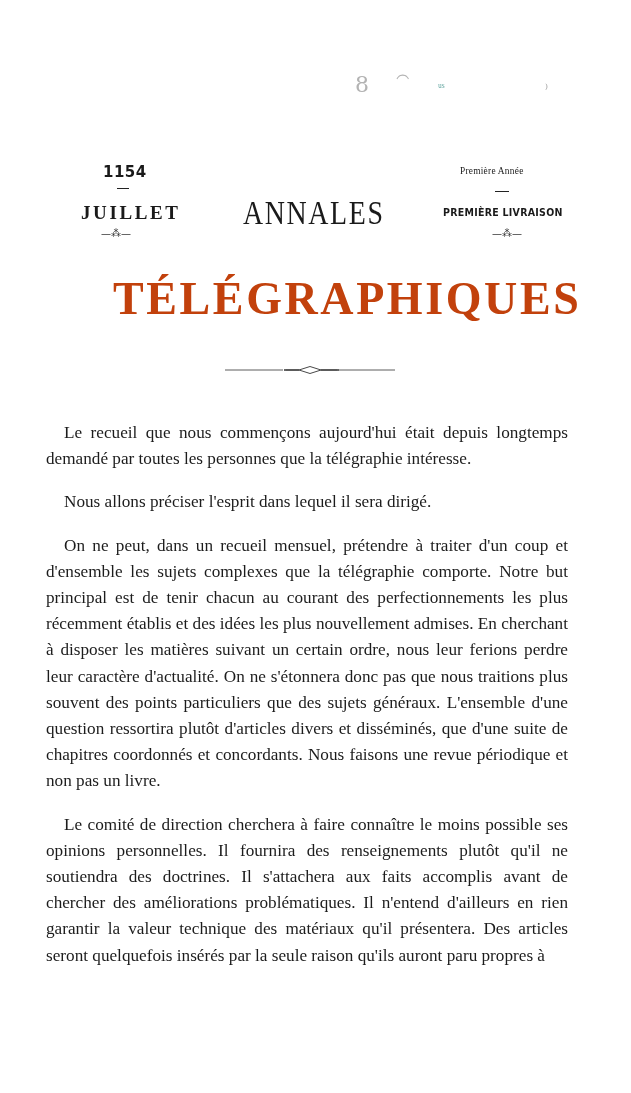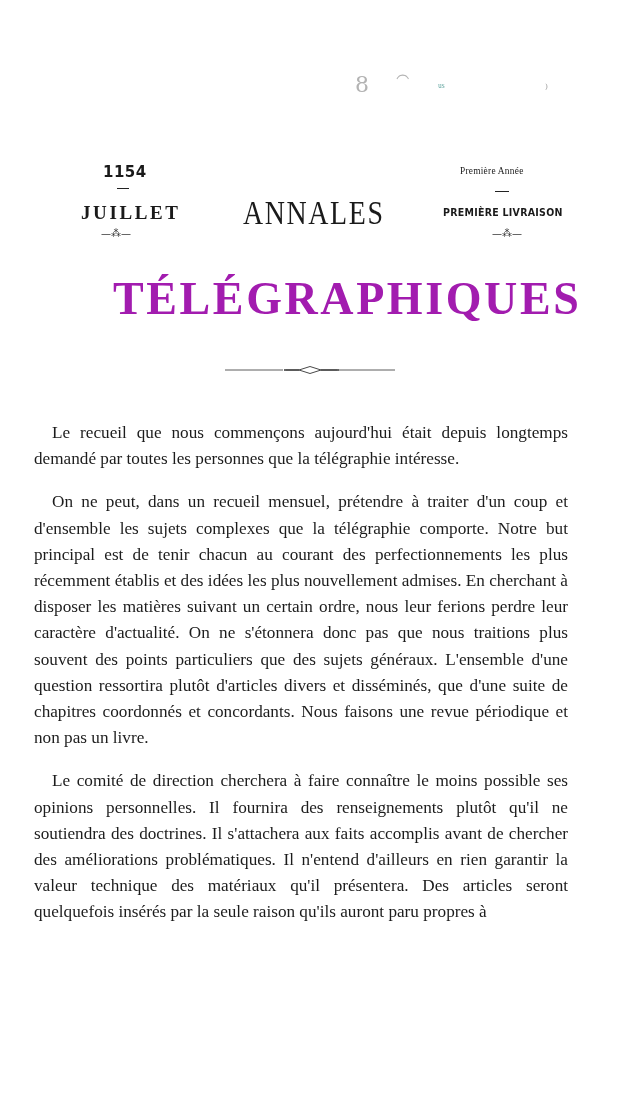"TÉLÉGRAPHIQUES" .telegraphiques { color: #a21caf -> #c2410c }
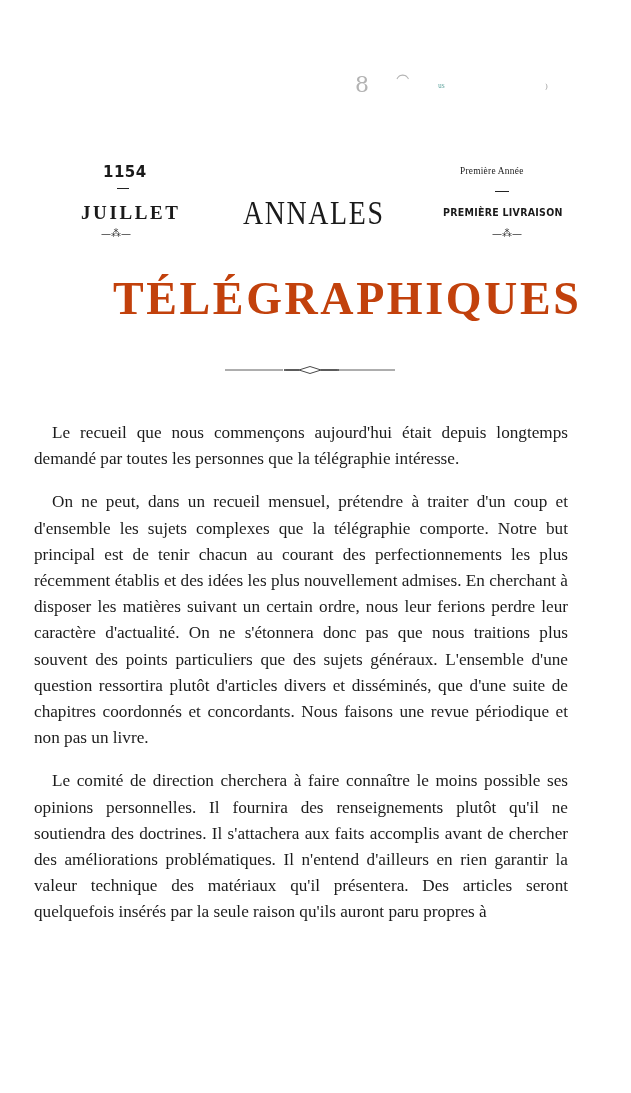"Le recueil que nous commençons" .body-text p { margin: 0 0 17px 0 -> 0 0 17px 12px }
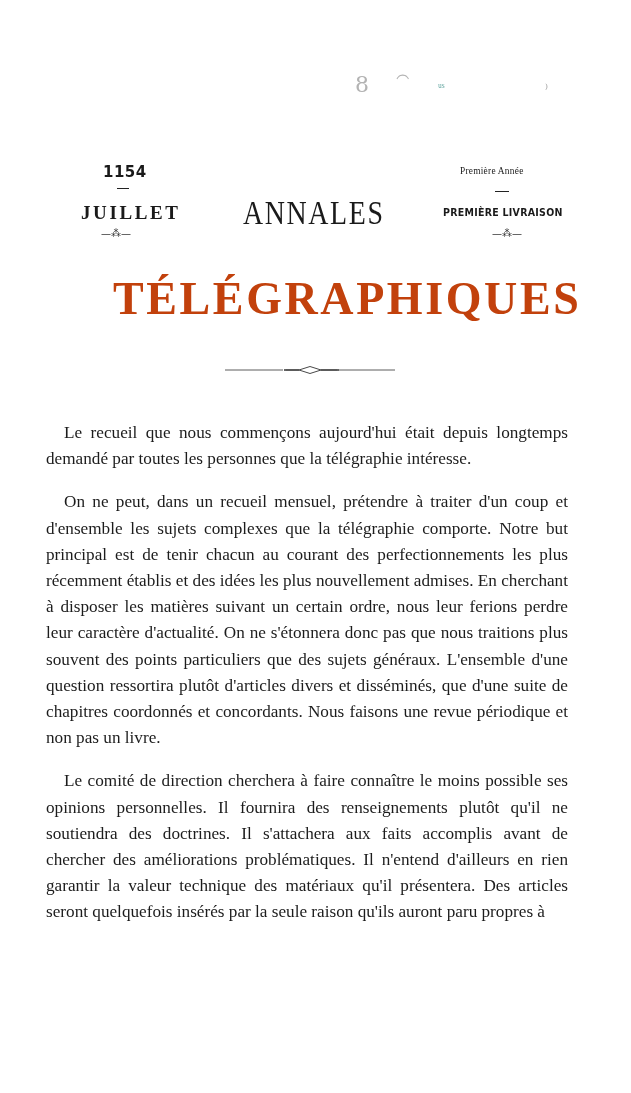"Nous allons préciser l'esprit dans" p { html: none -> <p>Nous allons préciser l'esprit dans lequel il sera dirigé.</p> }
